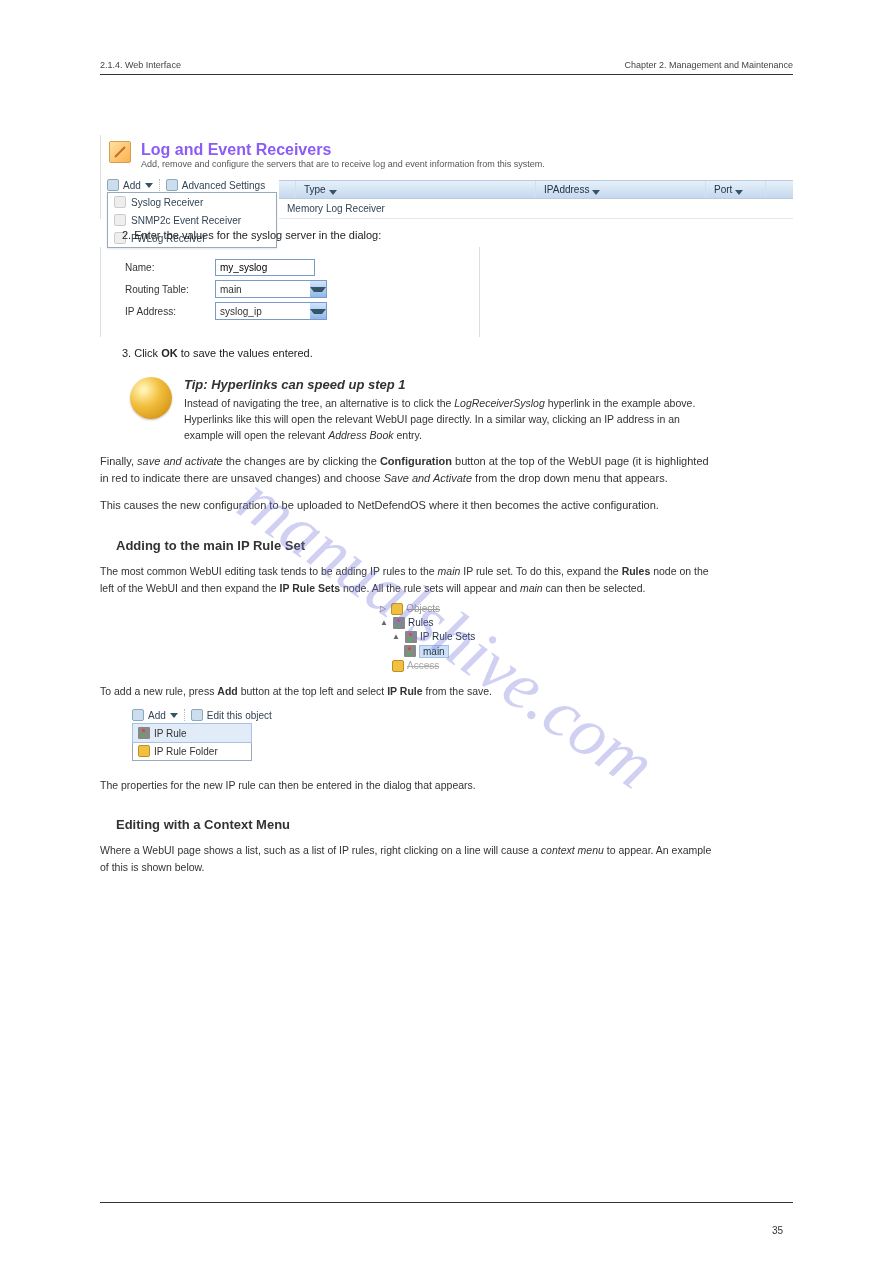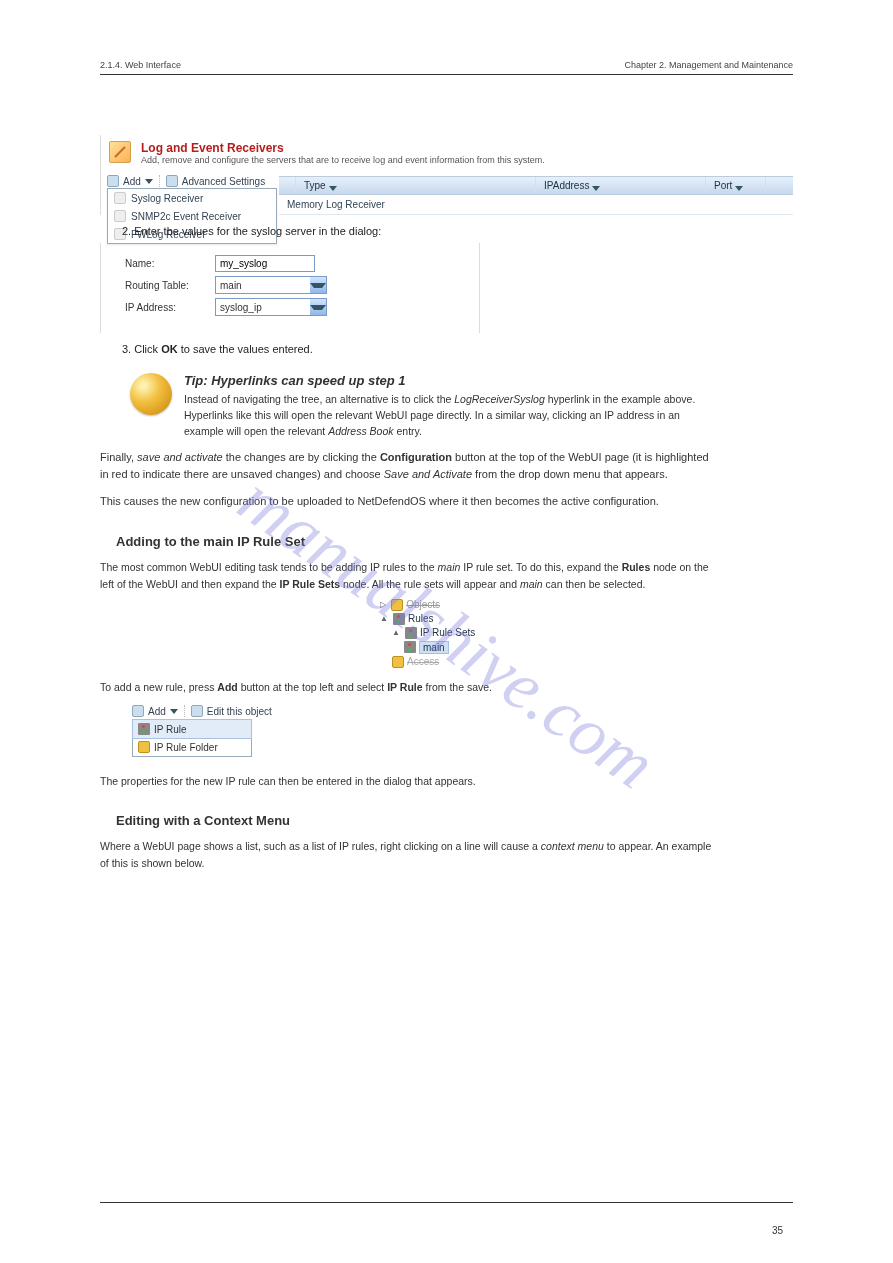"Log and Event Receivers" .panel1-title h2 { color: #b91c1c -> #8b5cf6; font-size: 12px -> 16px }
